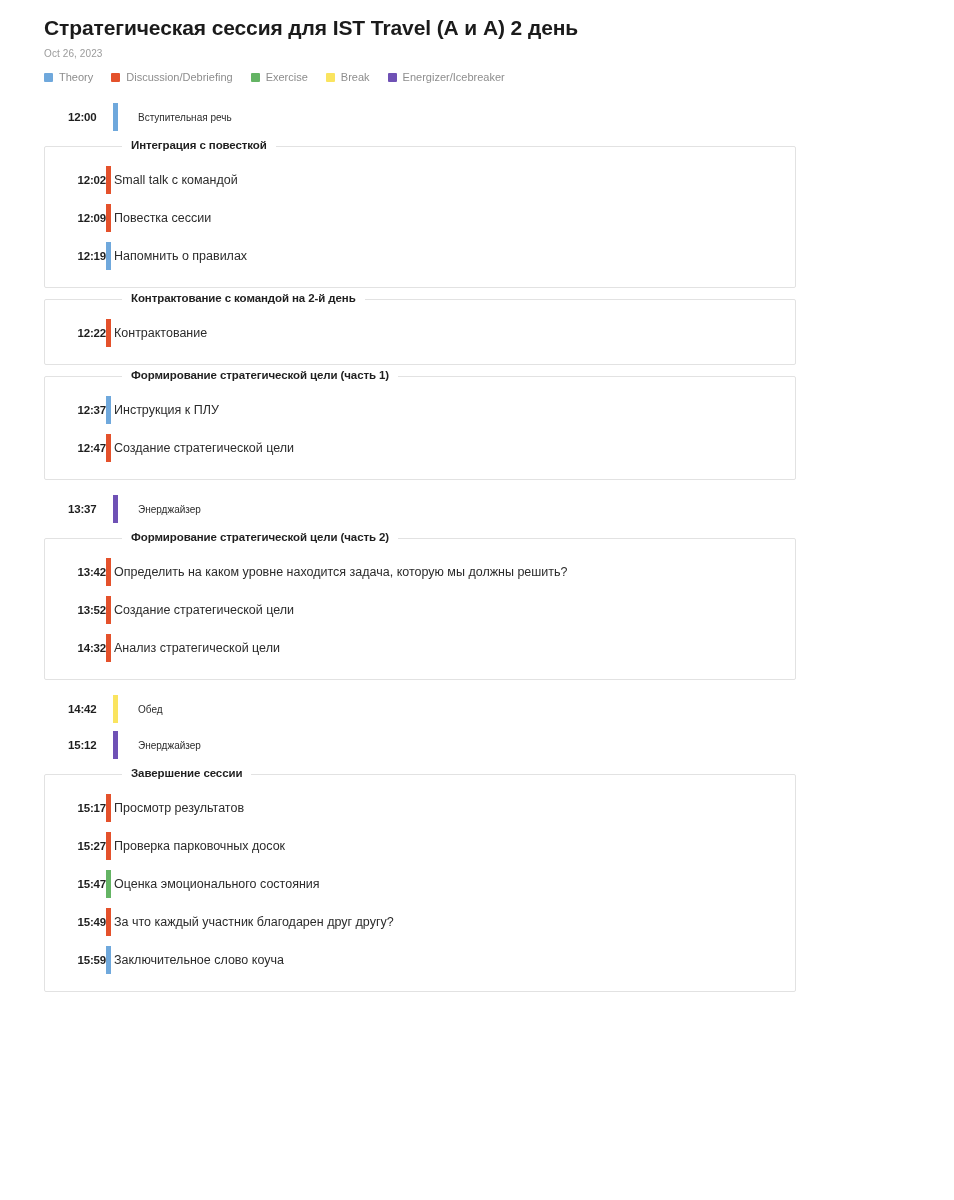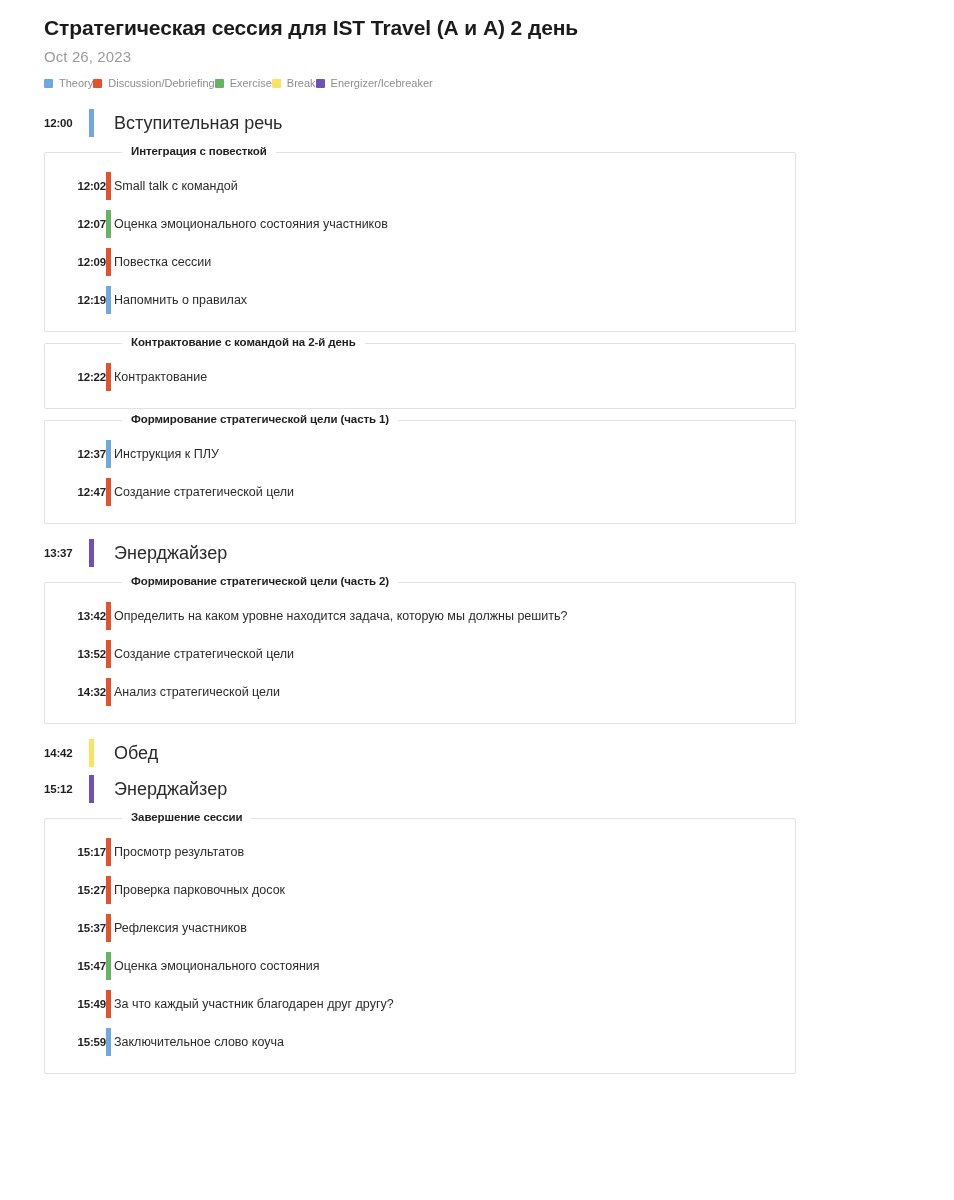"Oct 26, 2023" .doc-date { font-size: 15px -> 10px }
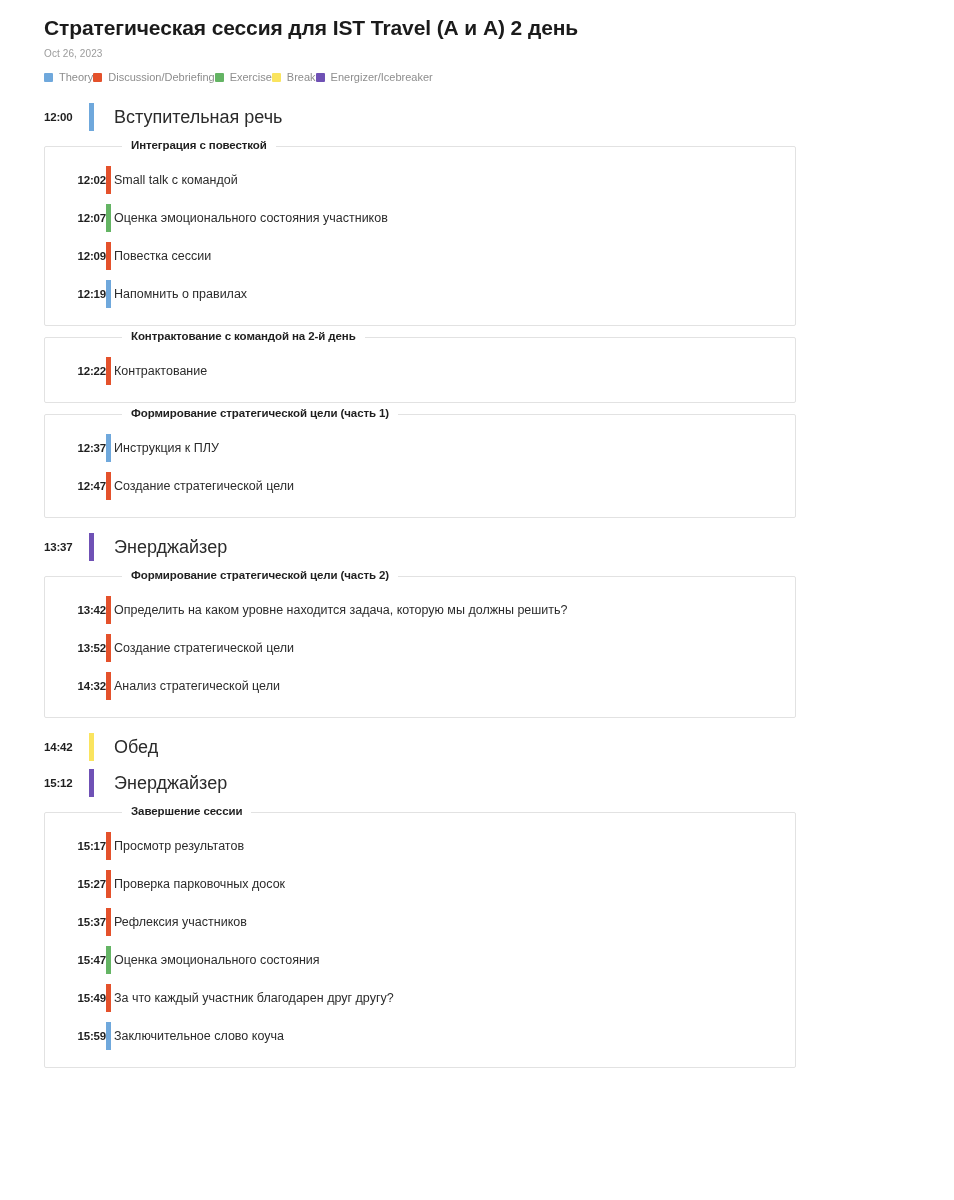"Theory" .legend { gap: none -> 18px }
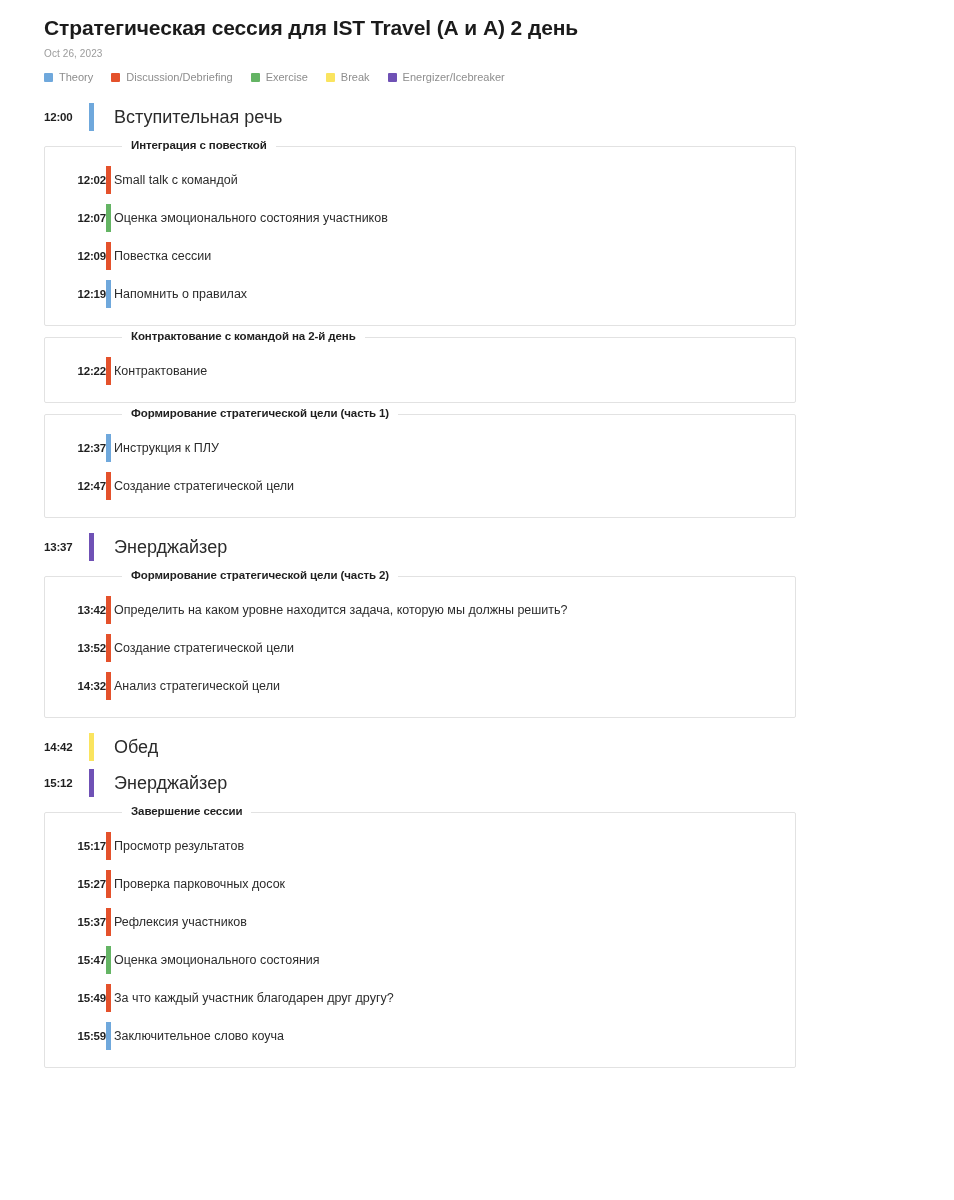"12:00" .free-row { padding-left: 44px -> 68px }
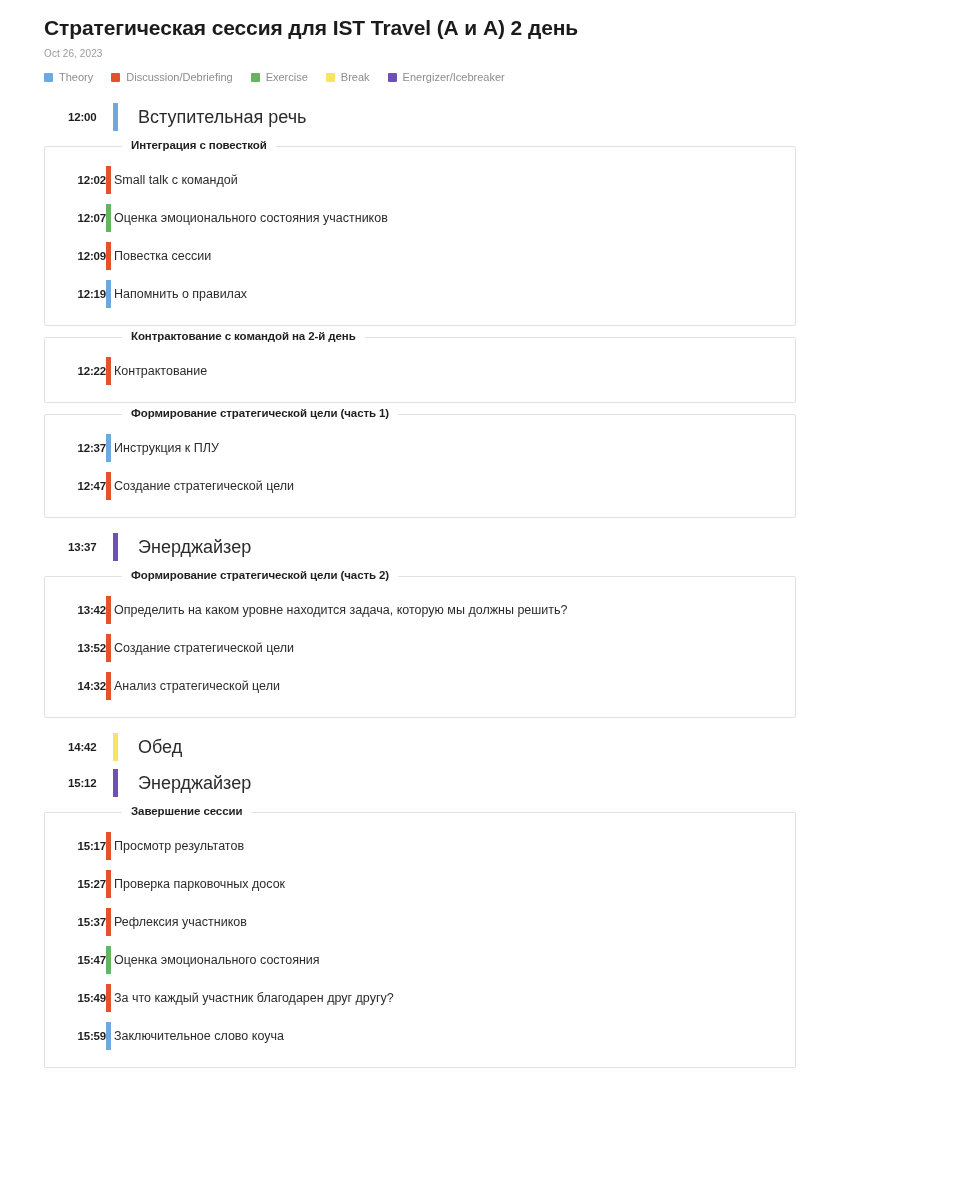"Вступительная речь" .free-row .label { font-size: 18px -> 10px }
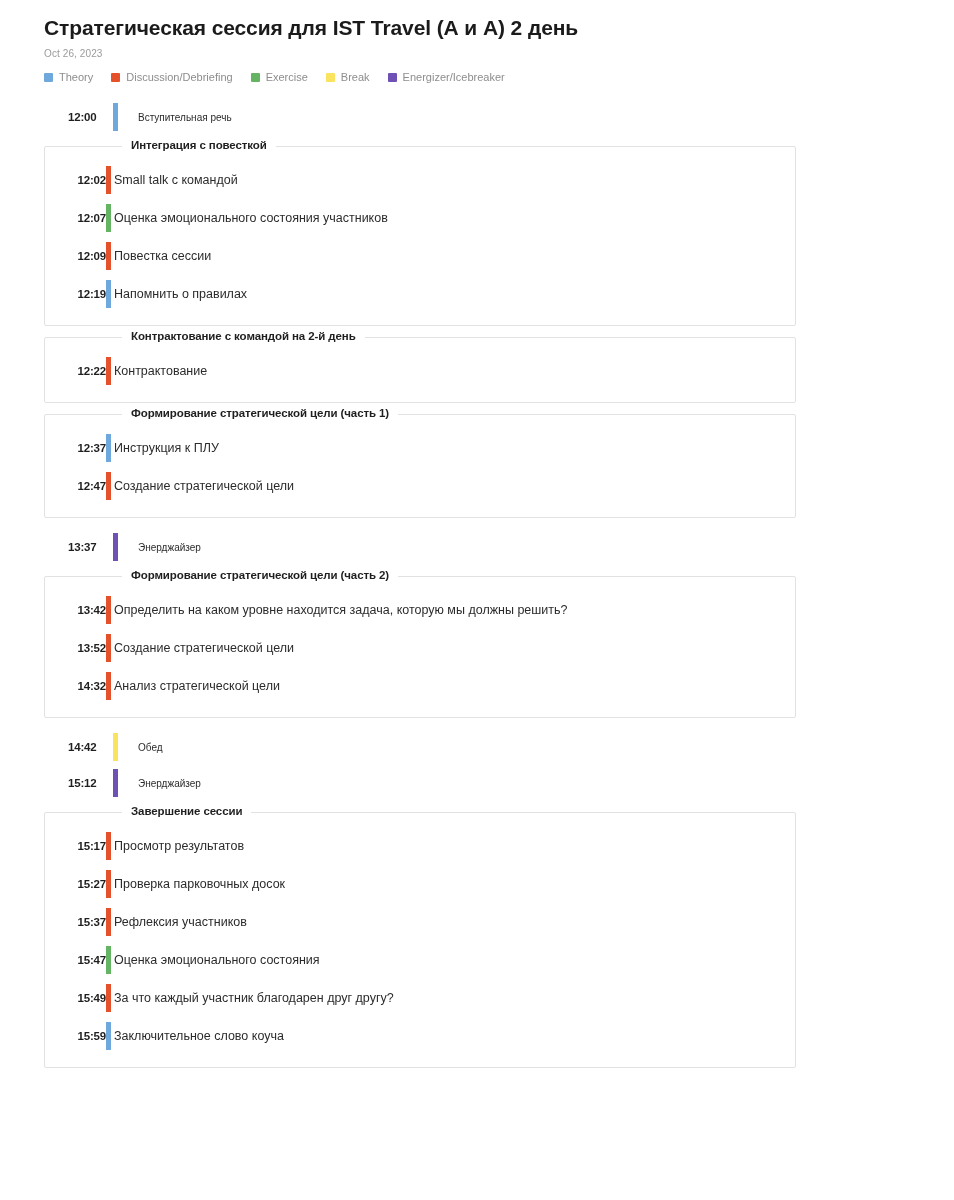"12:07" div.group-row { html: <div> <div>12:07</div> <div></div> <div>Оценка эмоционального состояния участников</div> </div> -> none }
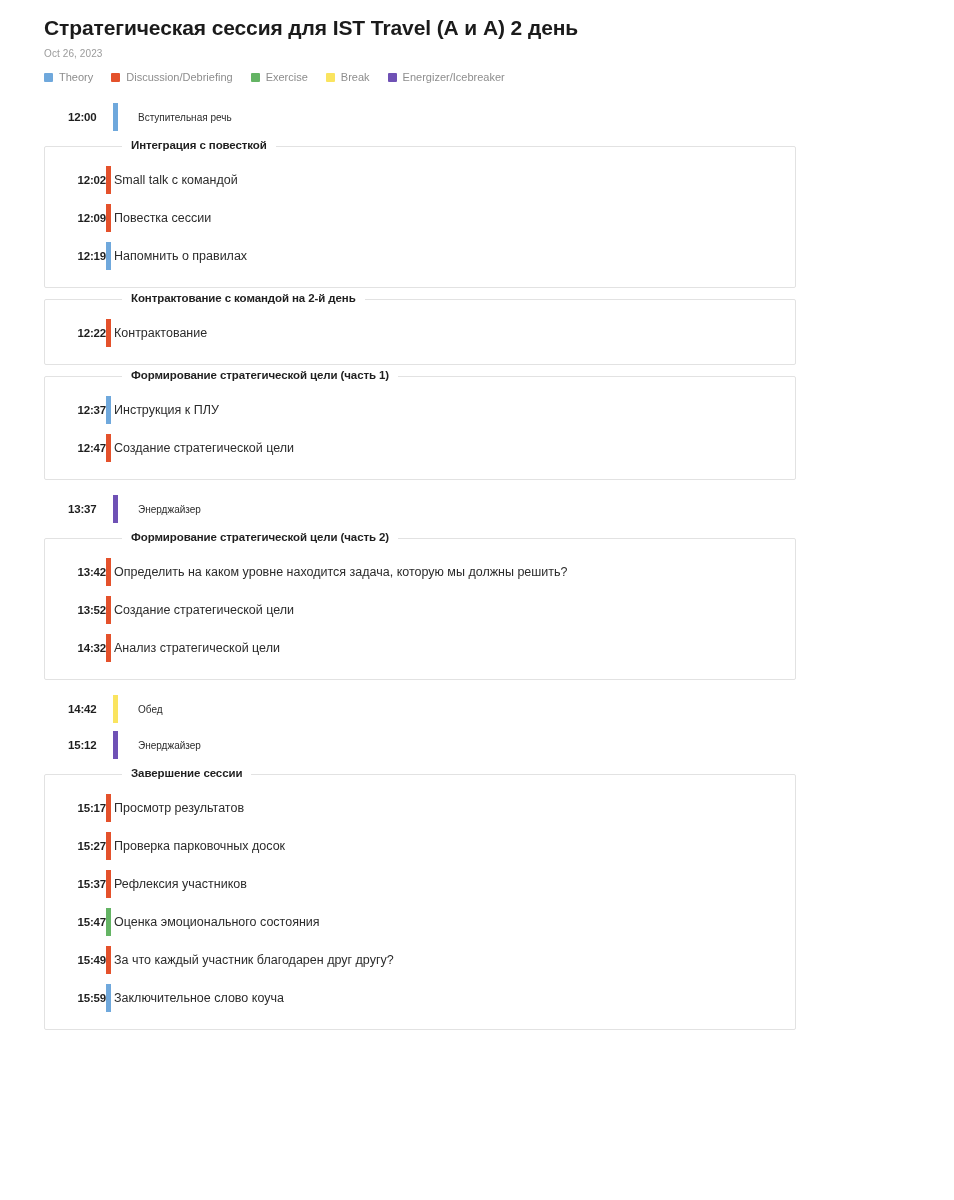"15:37" div.group-row { html: <div> <div>15:37</div> <div></div> <div>Рефлексия участников</div> </div> -> none }
